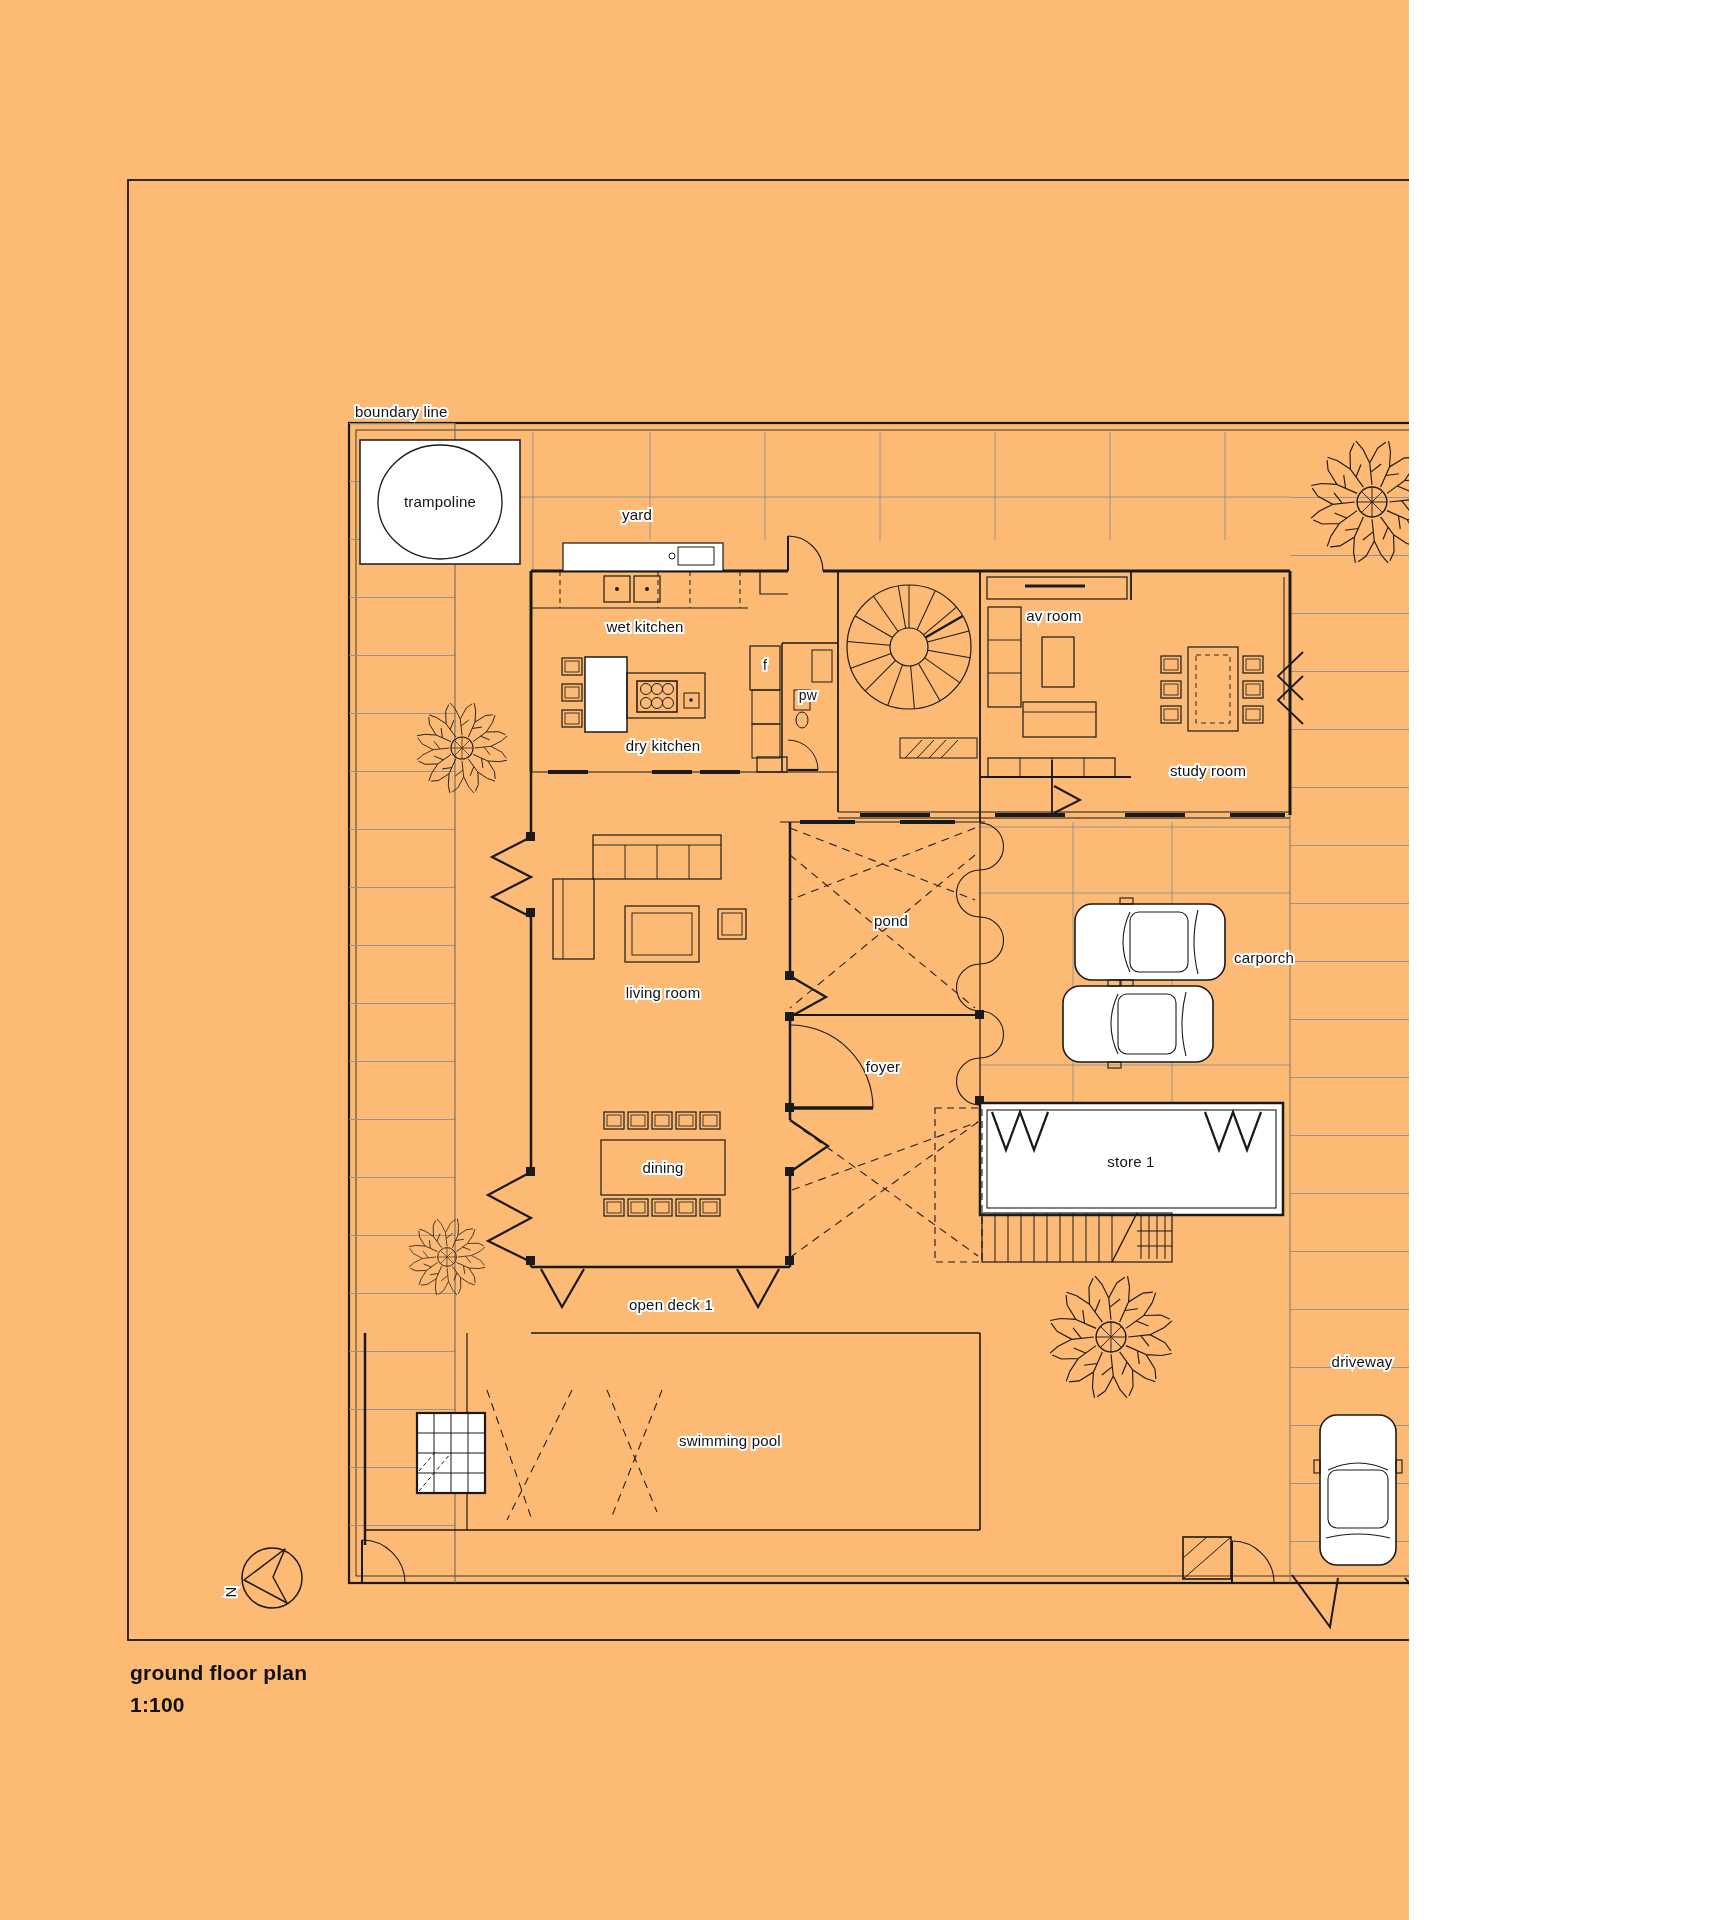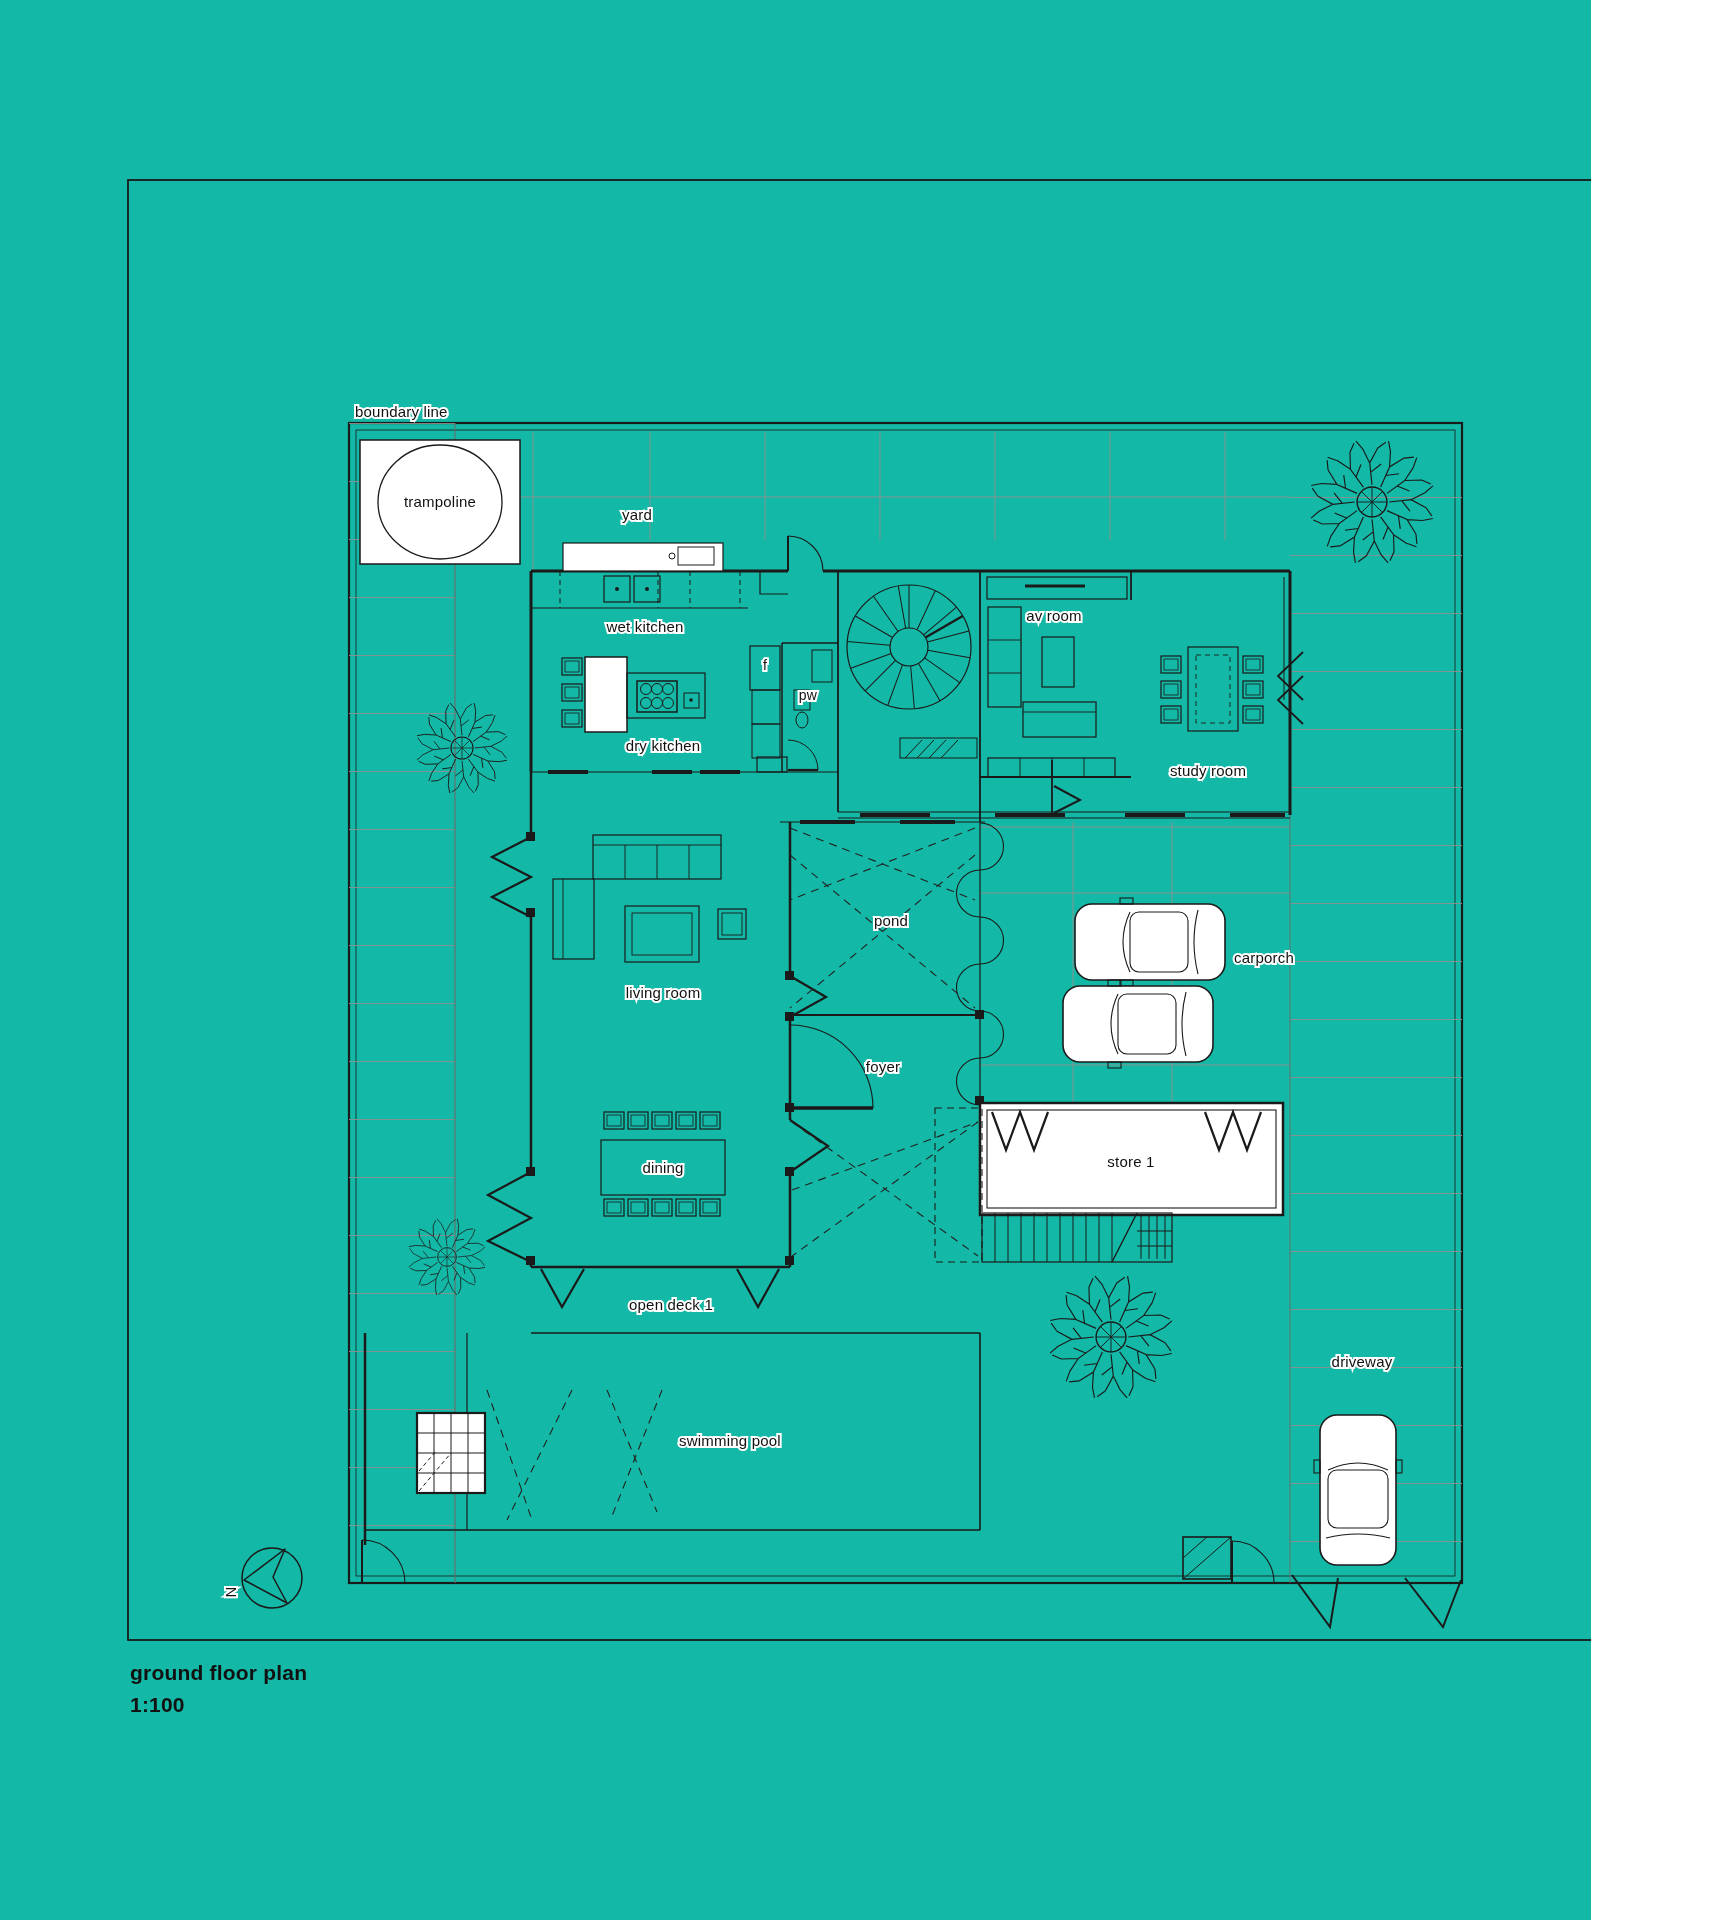"boundary line" .page { background: #14b8a6 -> #fdba74; width: 1591px -> 1409px }
